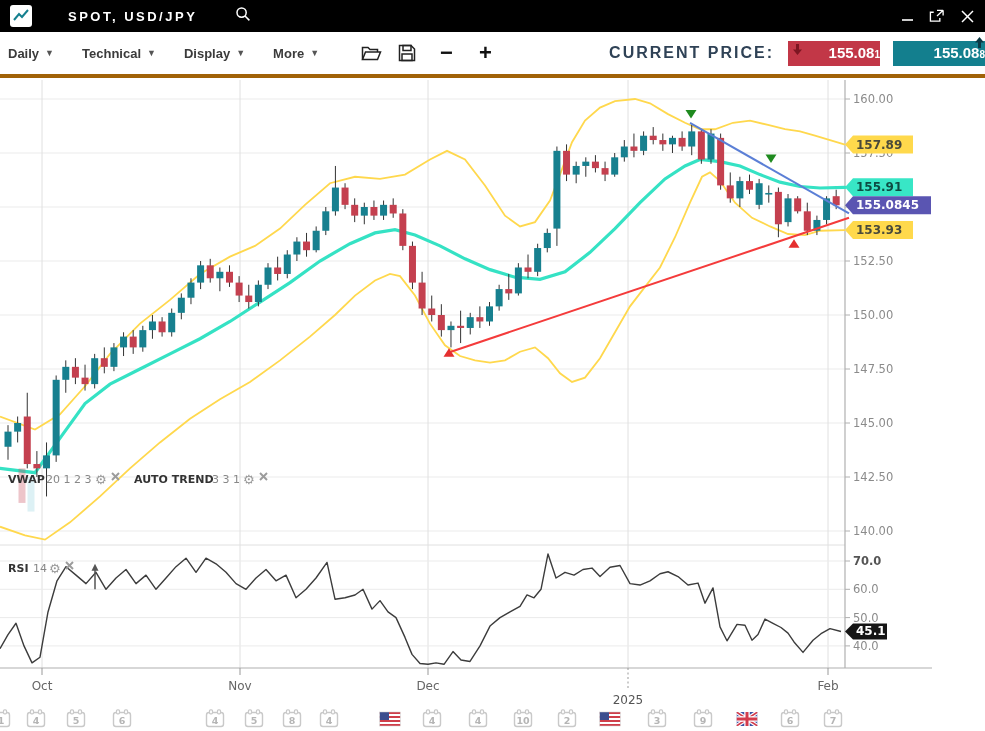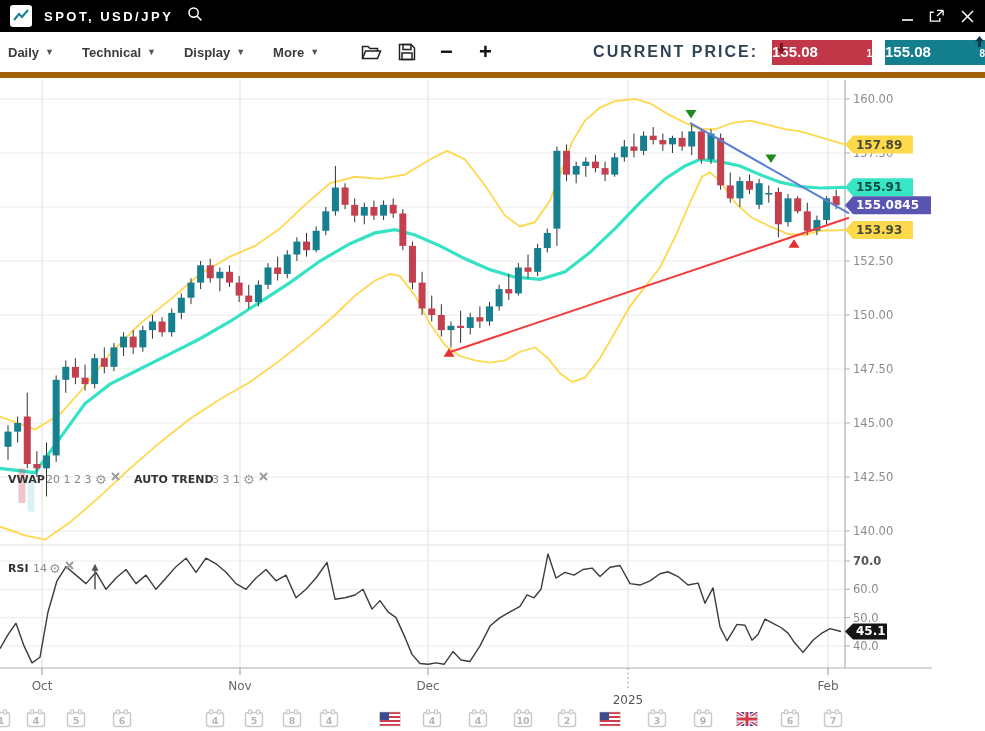"SPOT, USD/JPY" .titlebar { gap: none -> 24px }
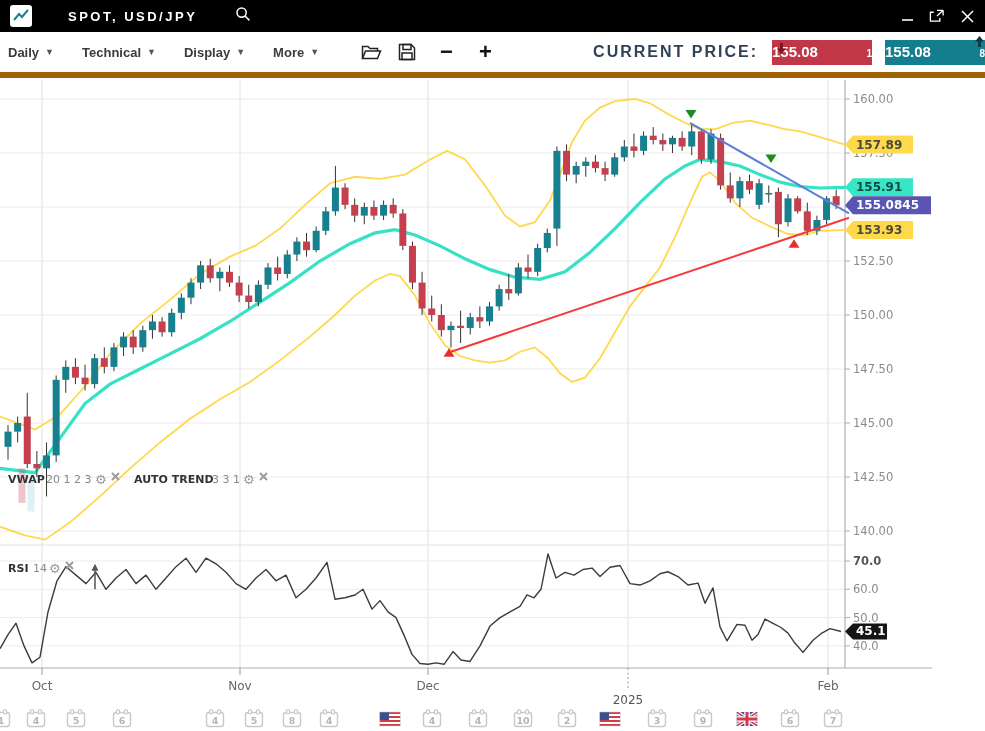"Daily" .toolbar { border-bottom: 6px solid #a16207 -> 4px solid #a16207 }
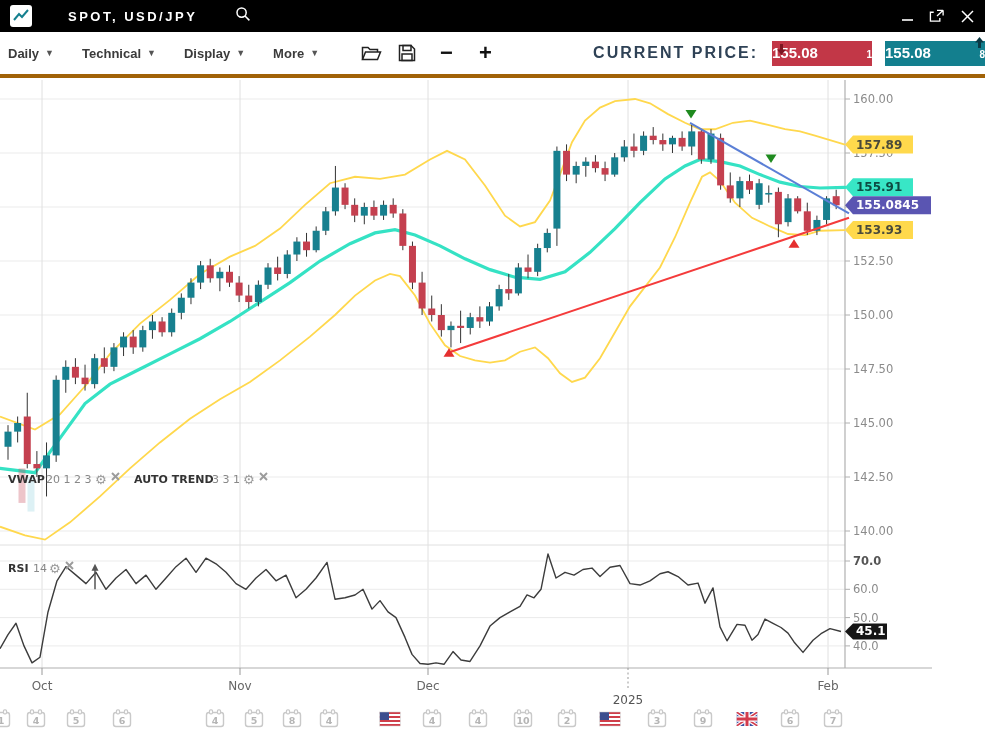"155.08" .price-box { justify-content: space-between -> flex-end; width: 100px -> 92px }
